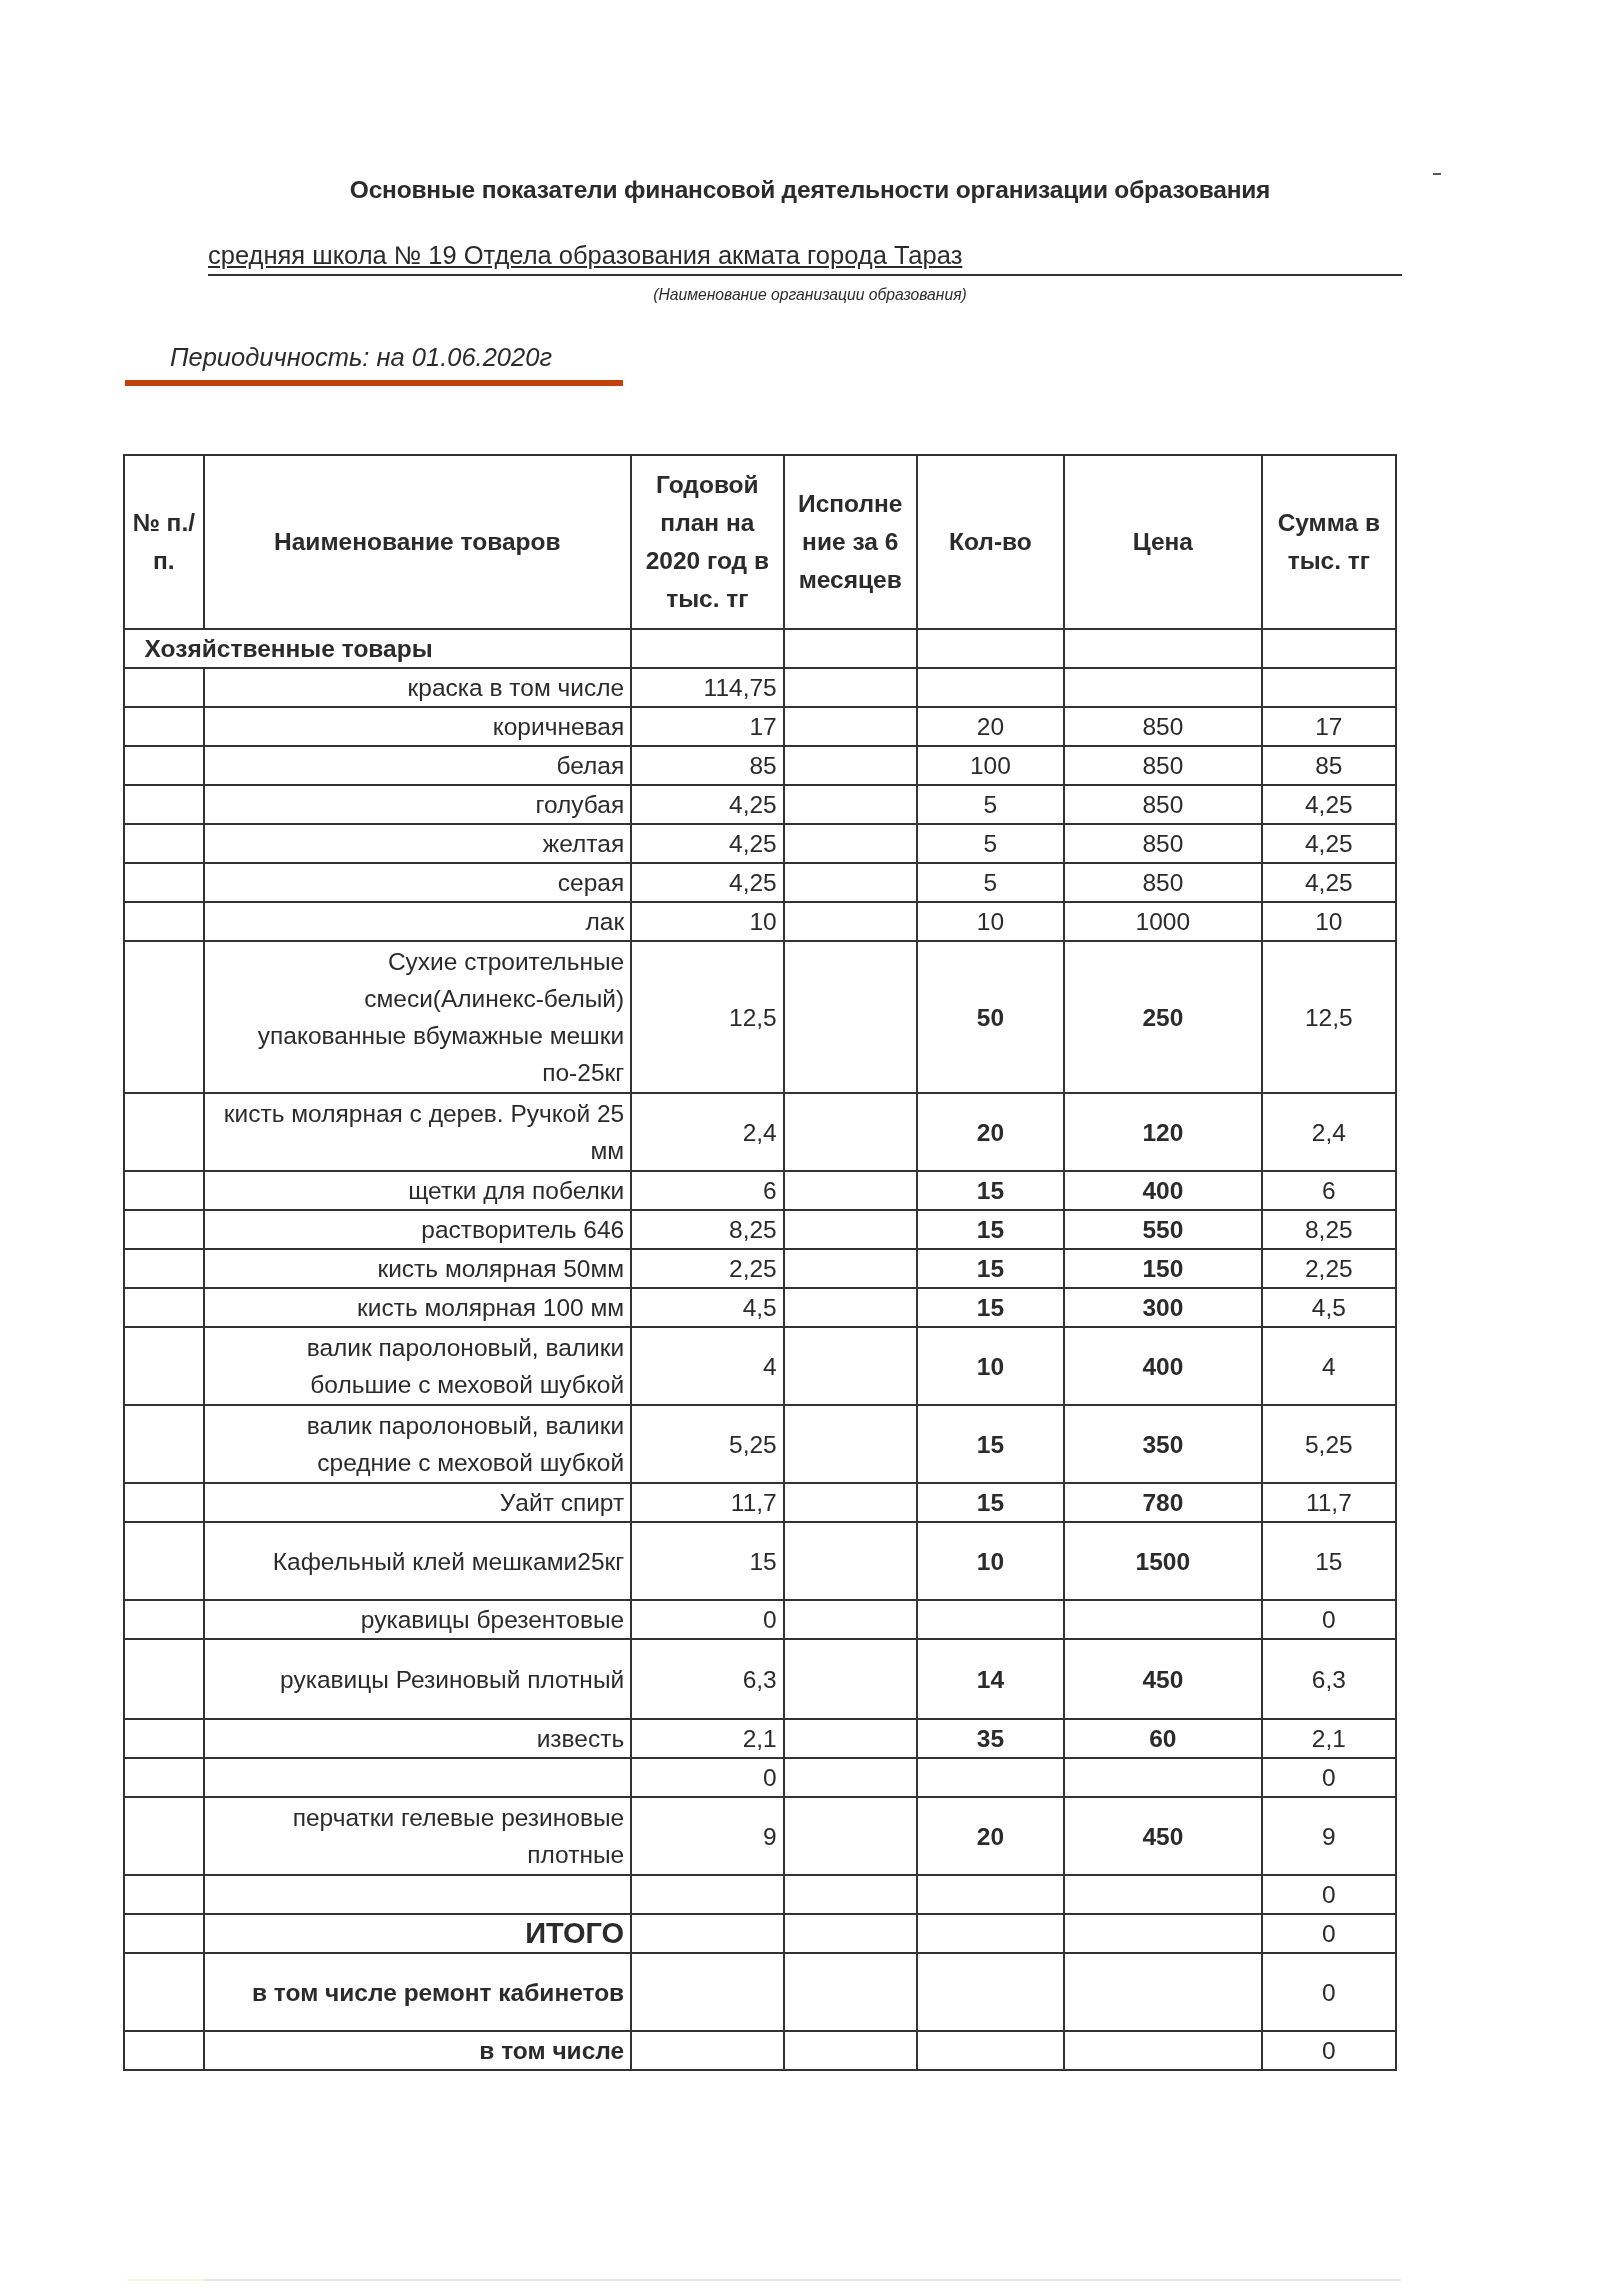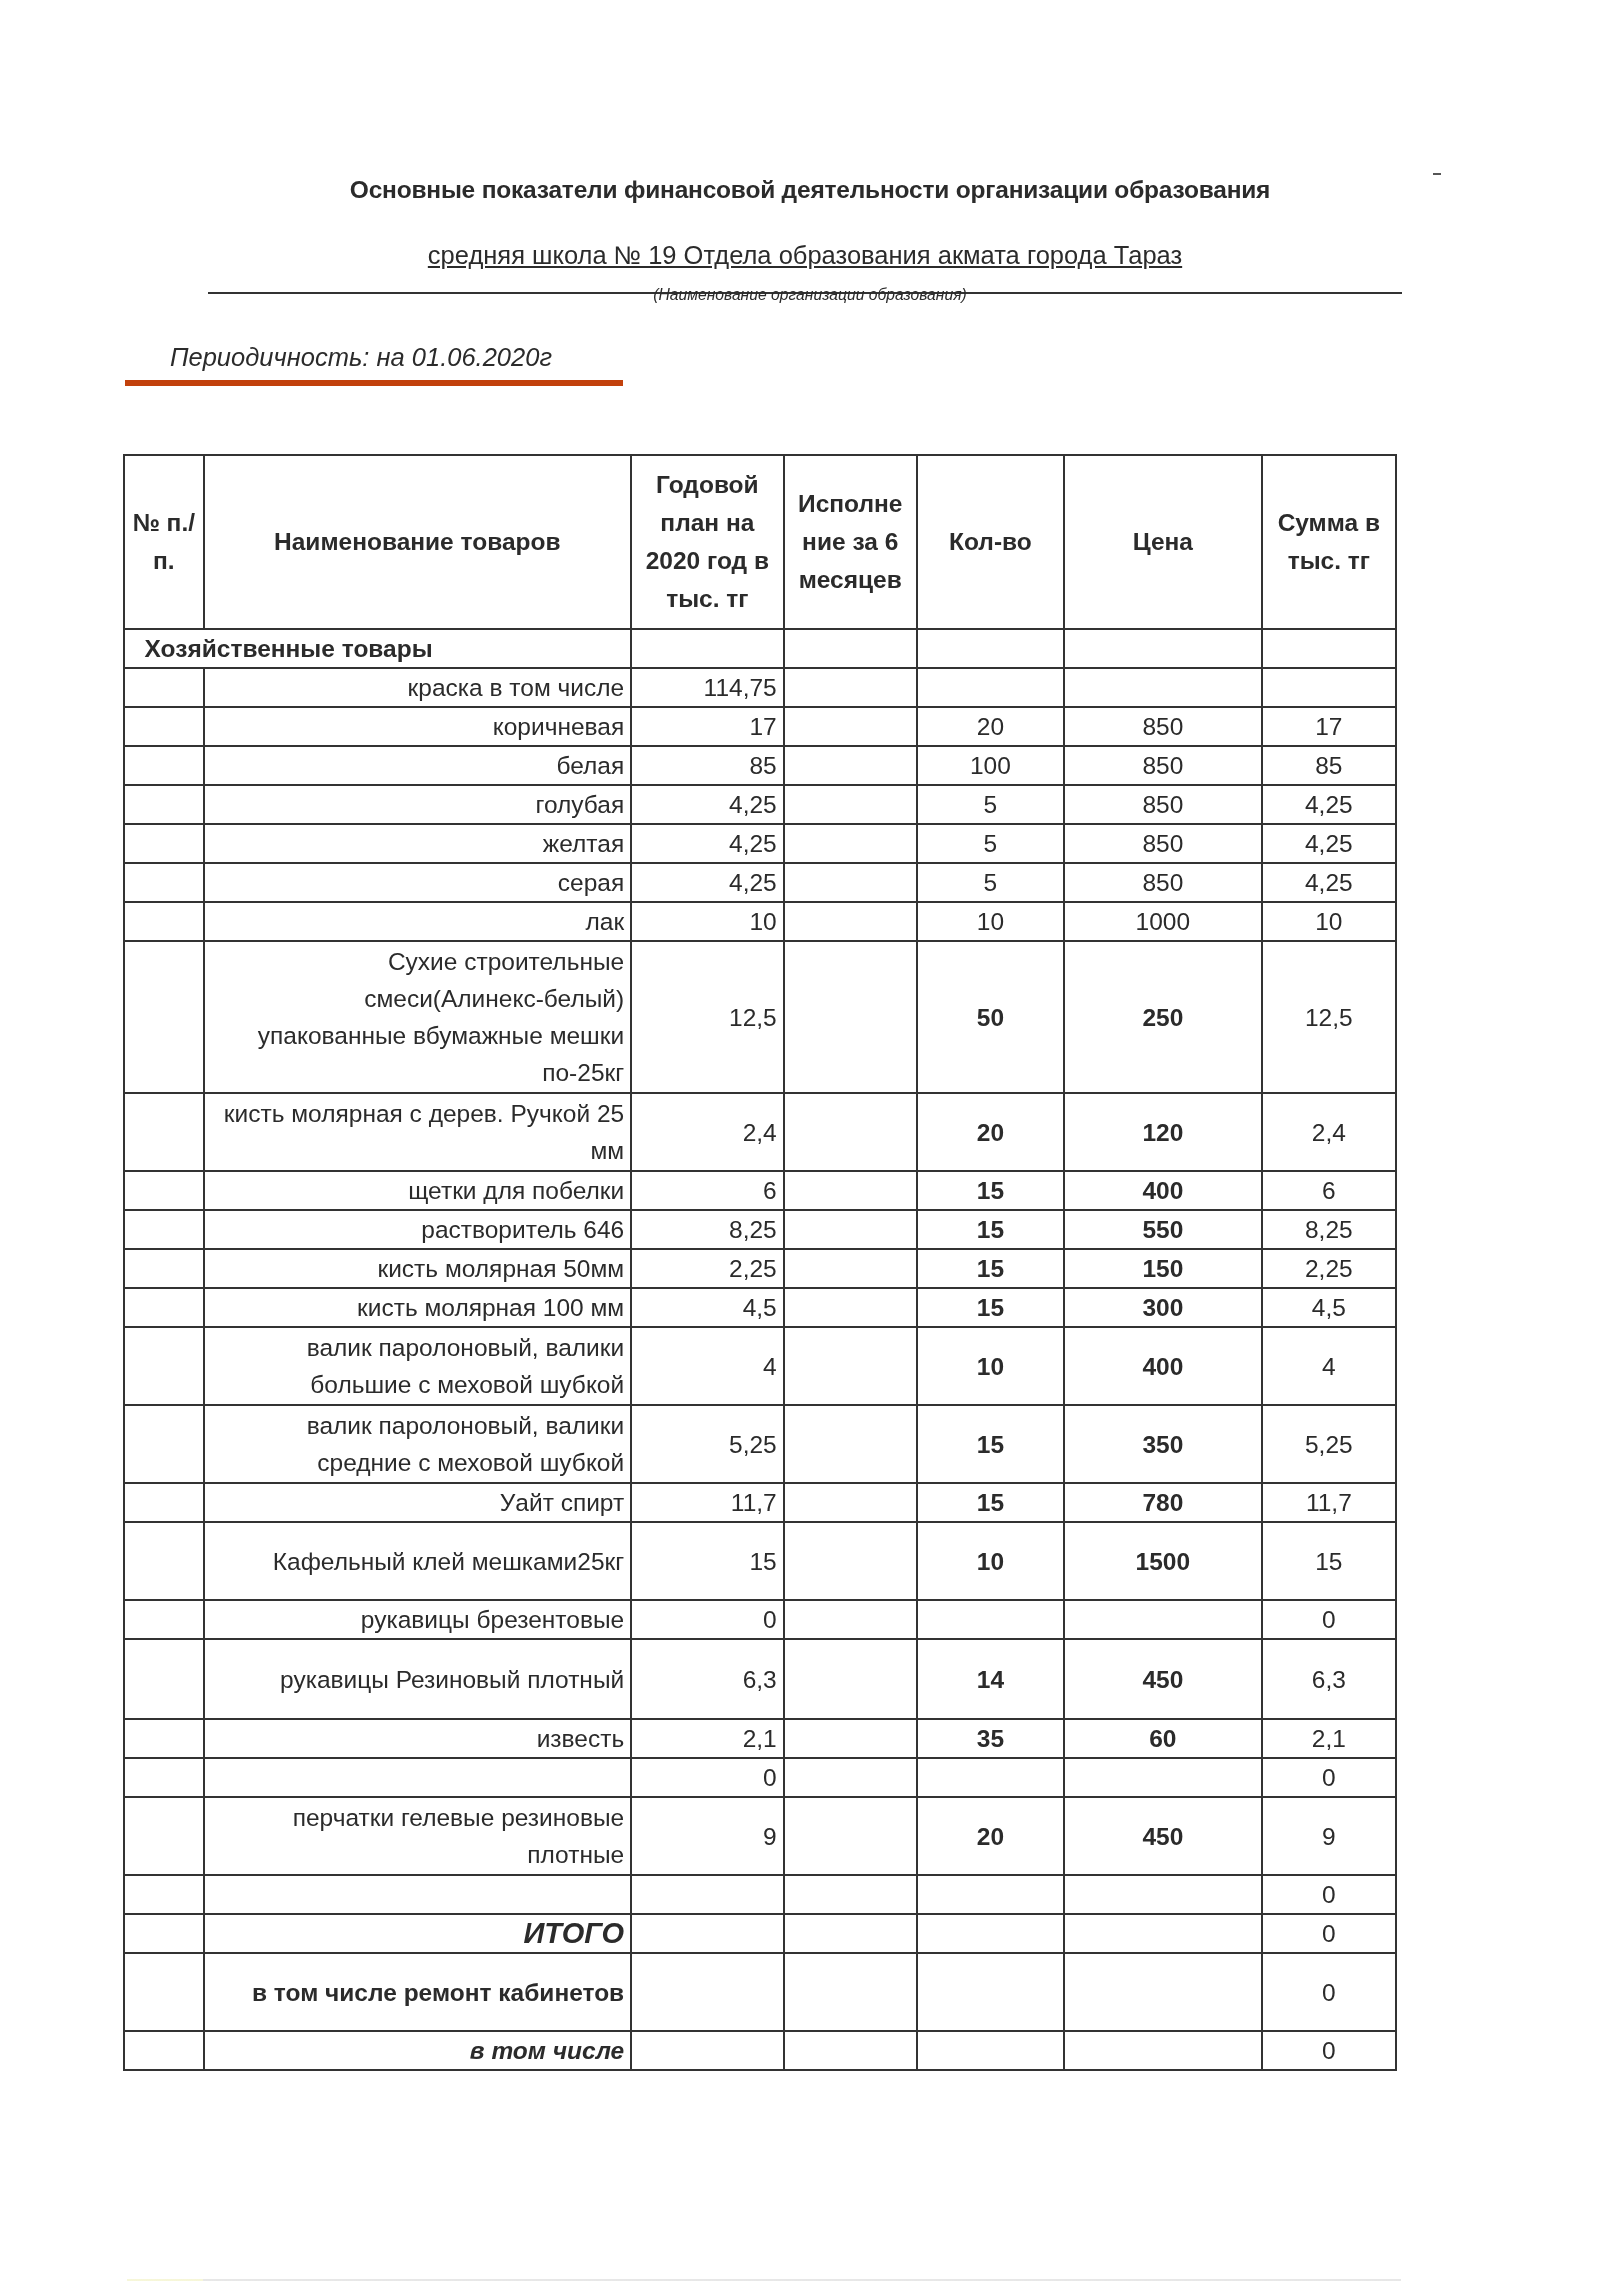"средняя школа № 19 Отдела" .org-line { padding-bottom: 22px -> 4px; text-align: center -> left }
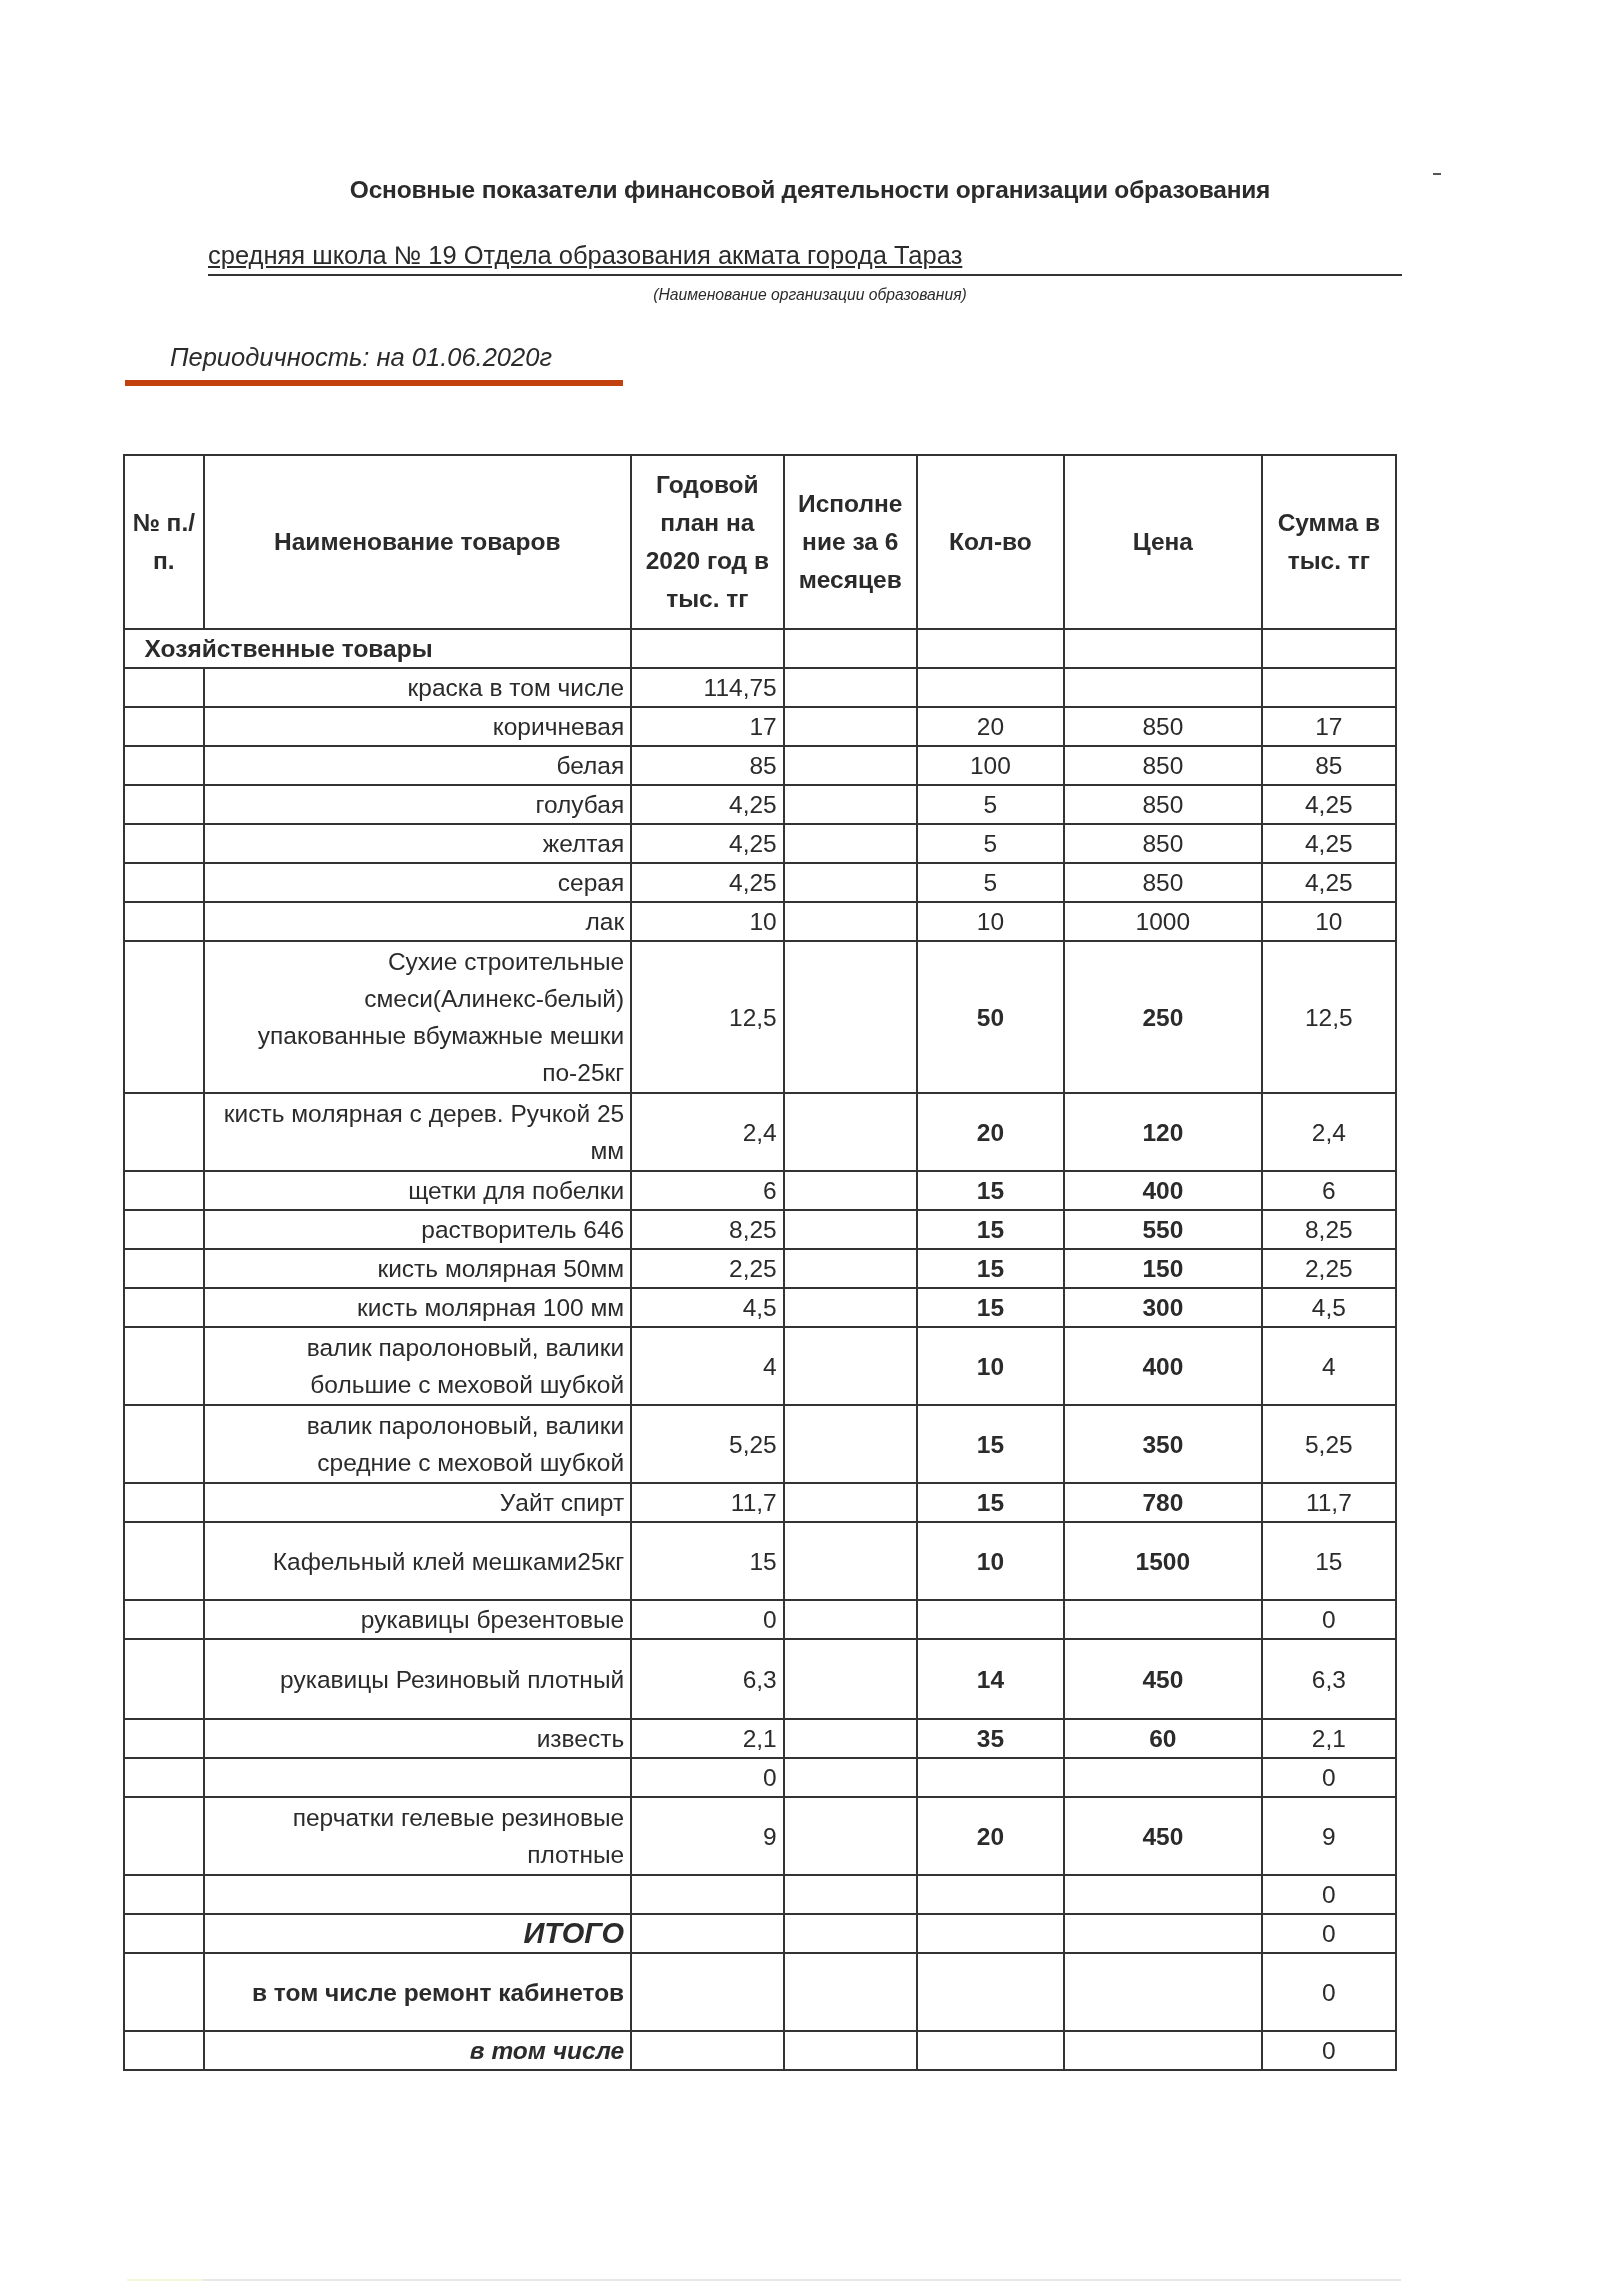"ИТОГО" .italic-bold { font-style: italic -> none }
